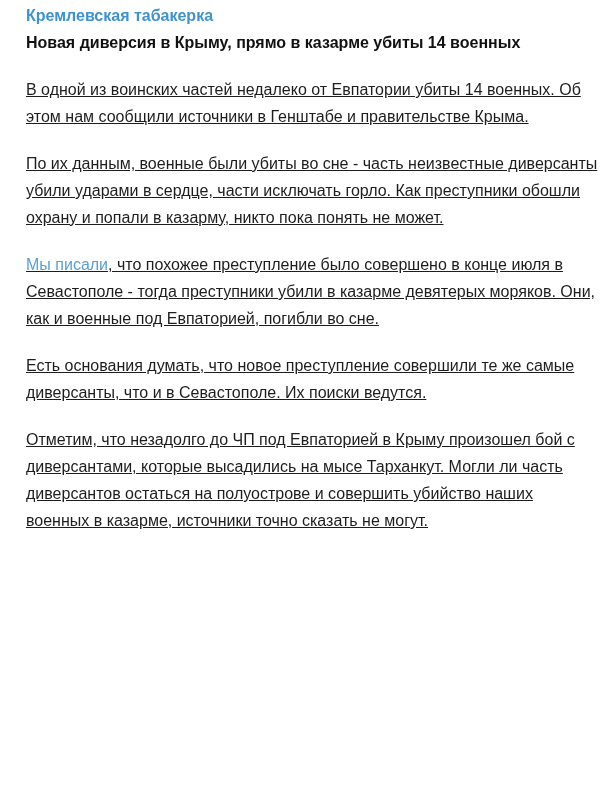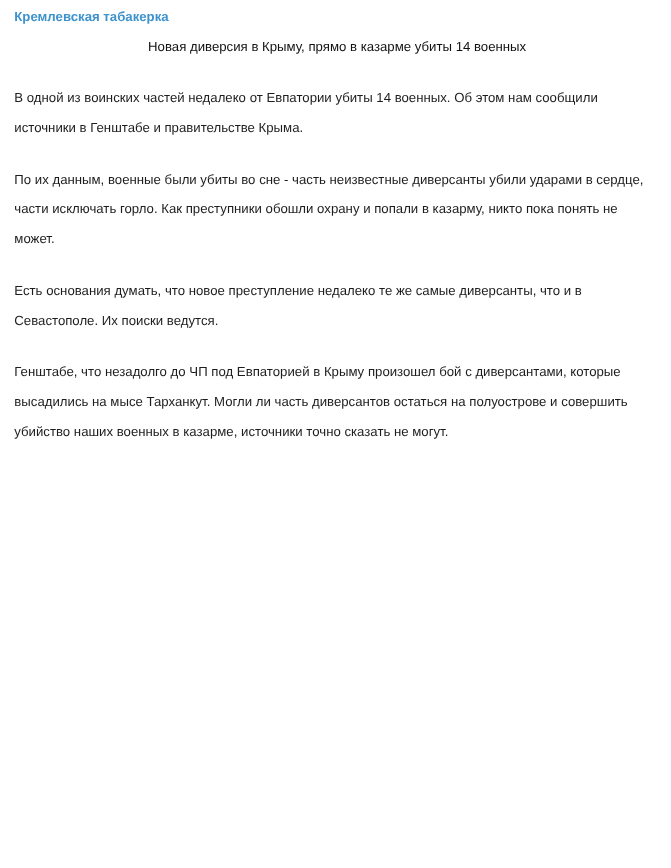"Кремлевская табакерка" .post { font-size: 12px -> 16px; padding: 2px 10px 0 13px -> 2px 10px 0 26px }
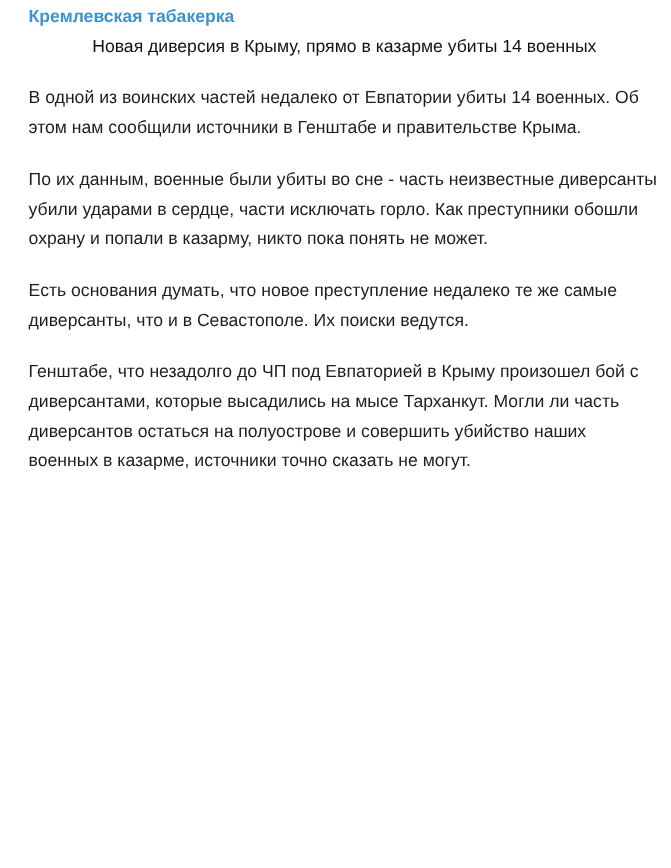"Новая диверсия в Крыму, прямо" .post-title { font-weight: 400 -> 700; text-align: center -> none }
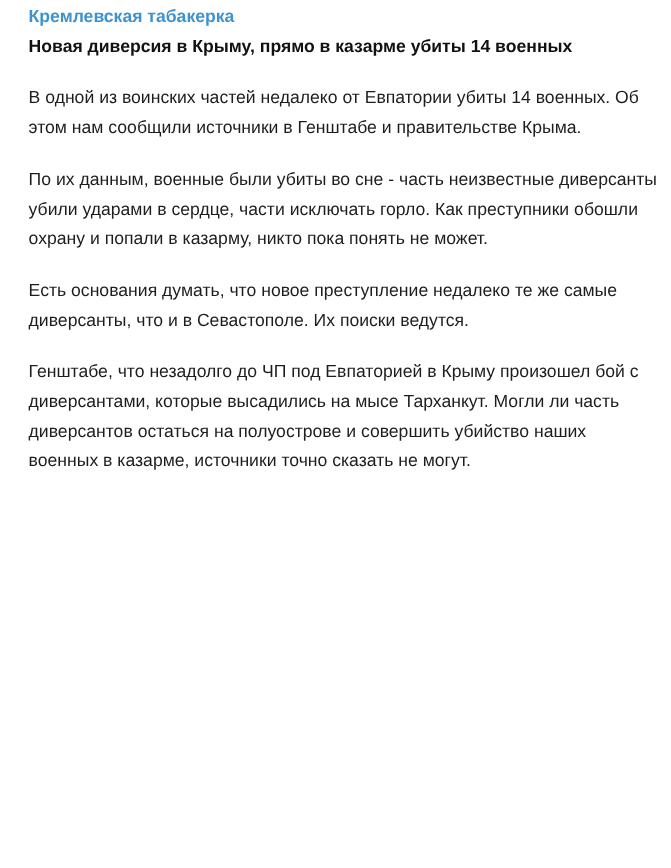"В одной из воинских частей" .post p { text-decoration: none -> underline }
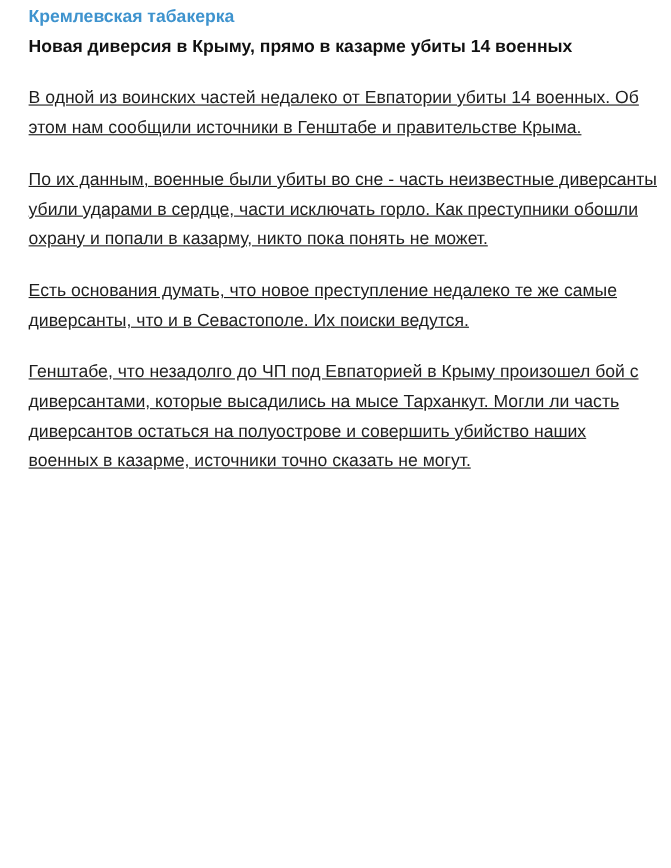"Мы писали, что похожее преступление" p { html: none -> <p><a>Мы писали</a><span>, что похожее преступление было совершено в конце июля в Севастополе - тогда преступники убили в казарме девятерых моряков. Они, как и военные под Евпаторией, погибли во сне.</span></p> }
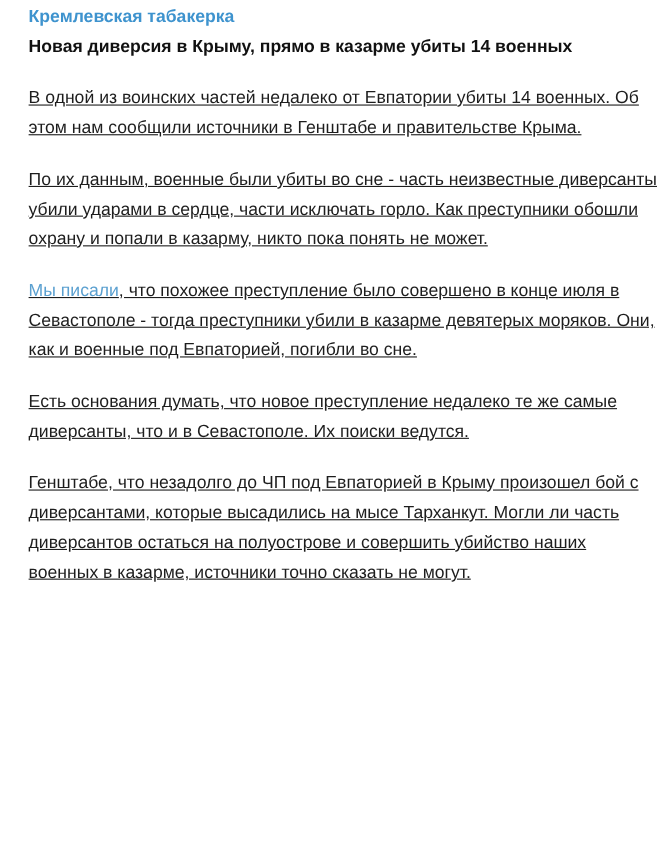"Есть основания думать, что новое" span { text: недалеко -> совершили }
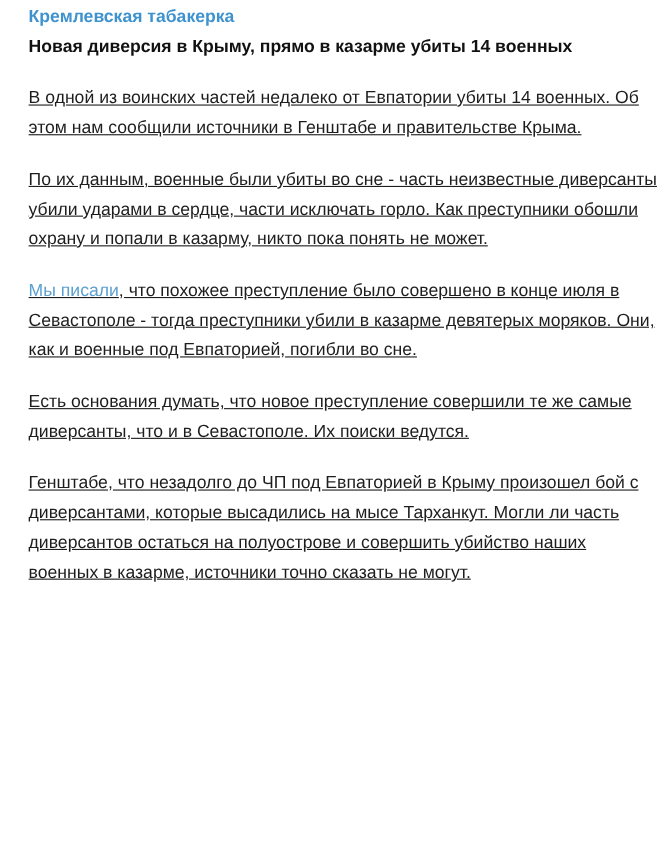"Генштабе, что незадолго до ЧП" span { text: Генштабе -> Отметим }
